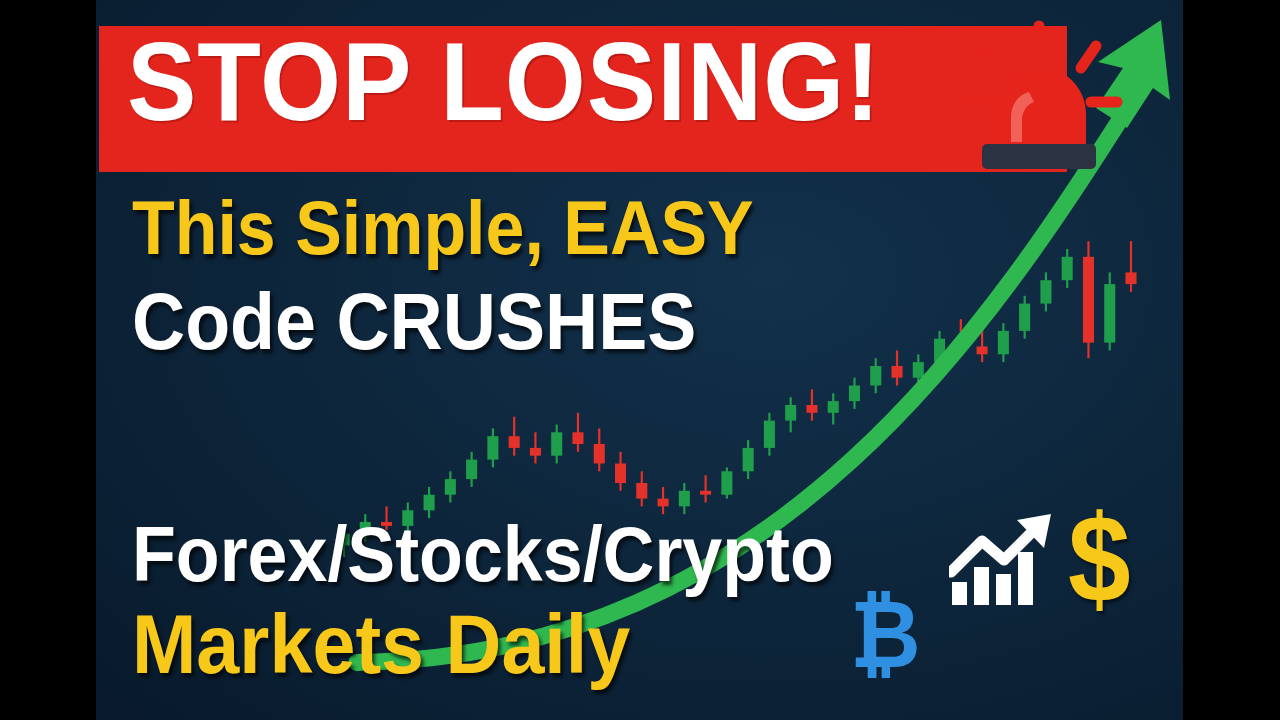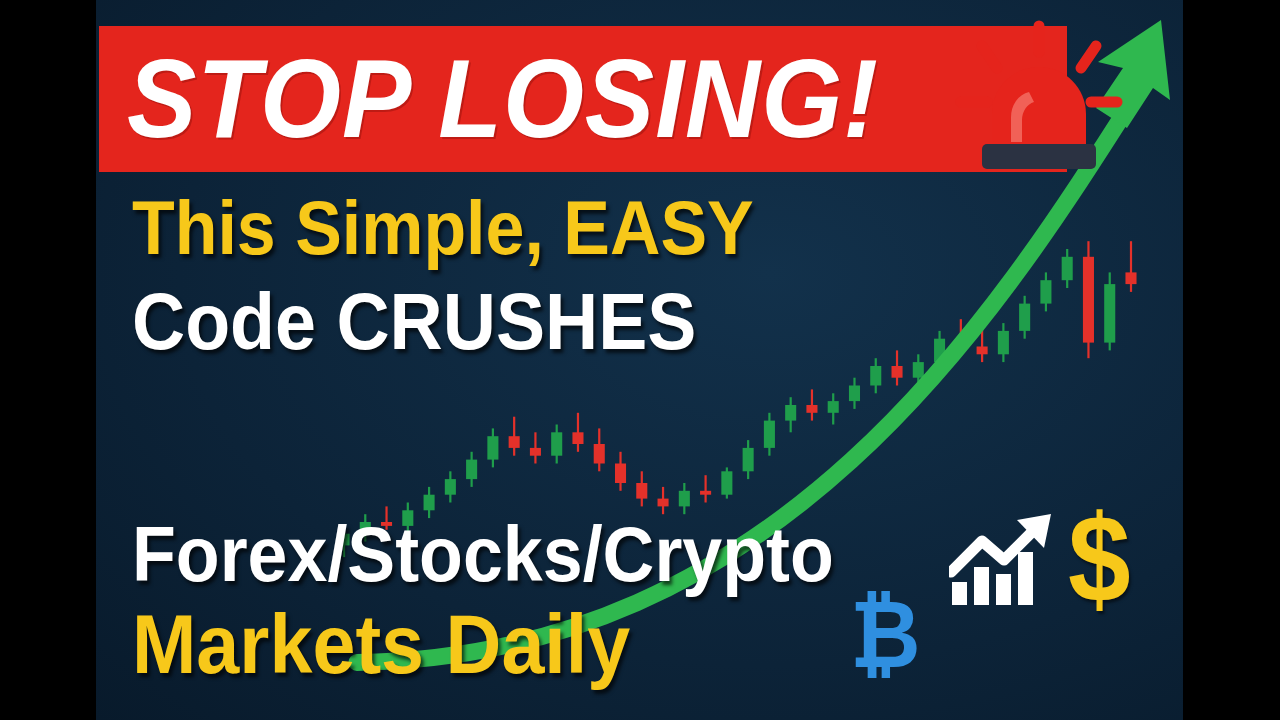"STOP LOSING!" #banner { align-items: center -> flex-start; font-style: italic -> none }
